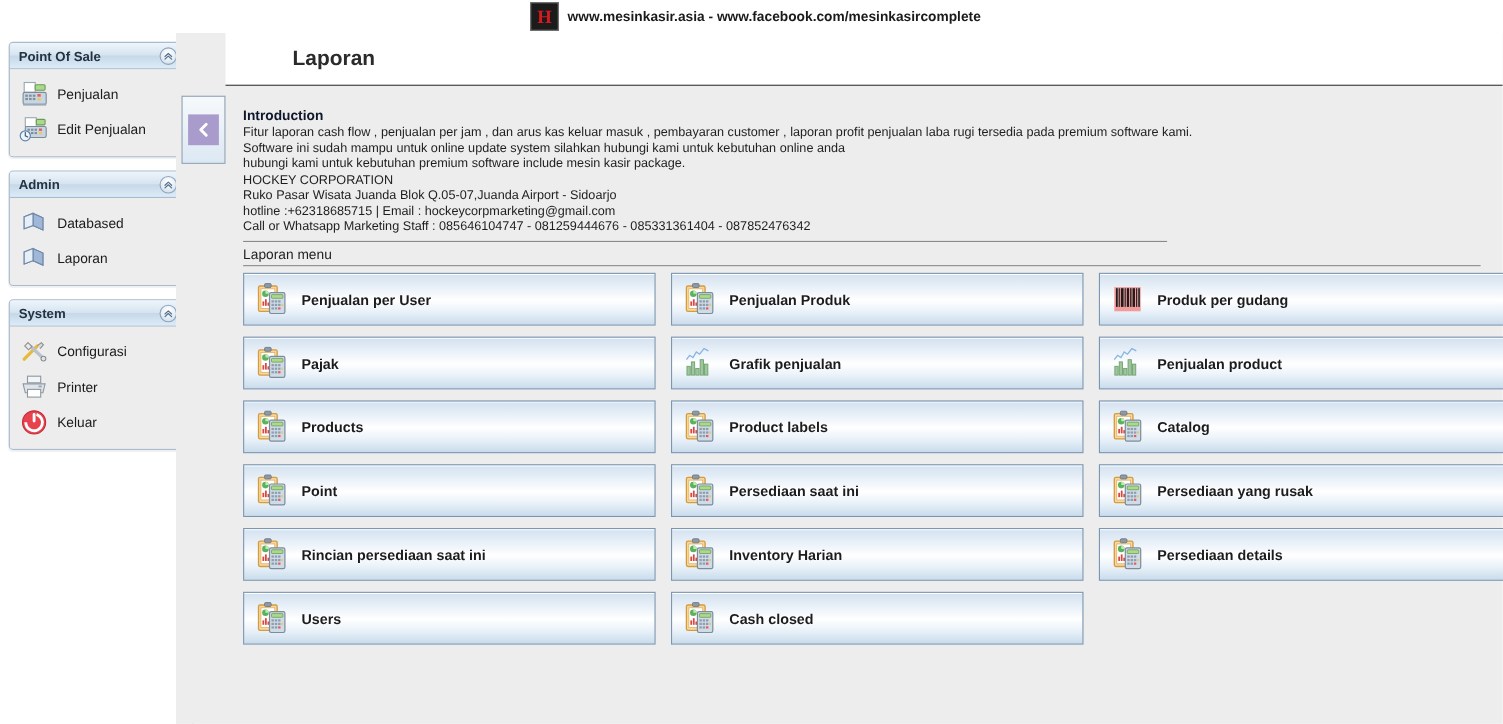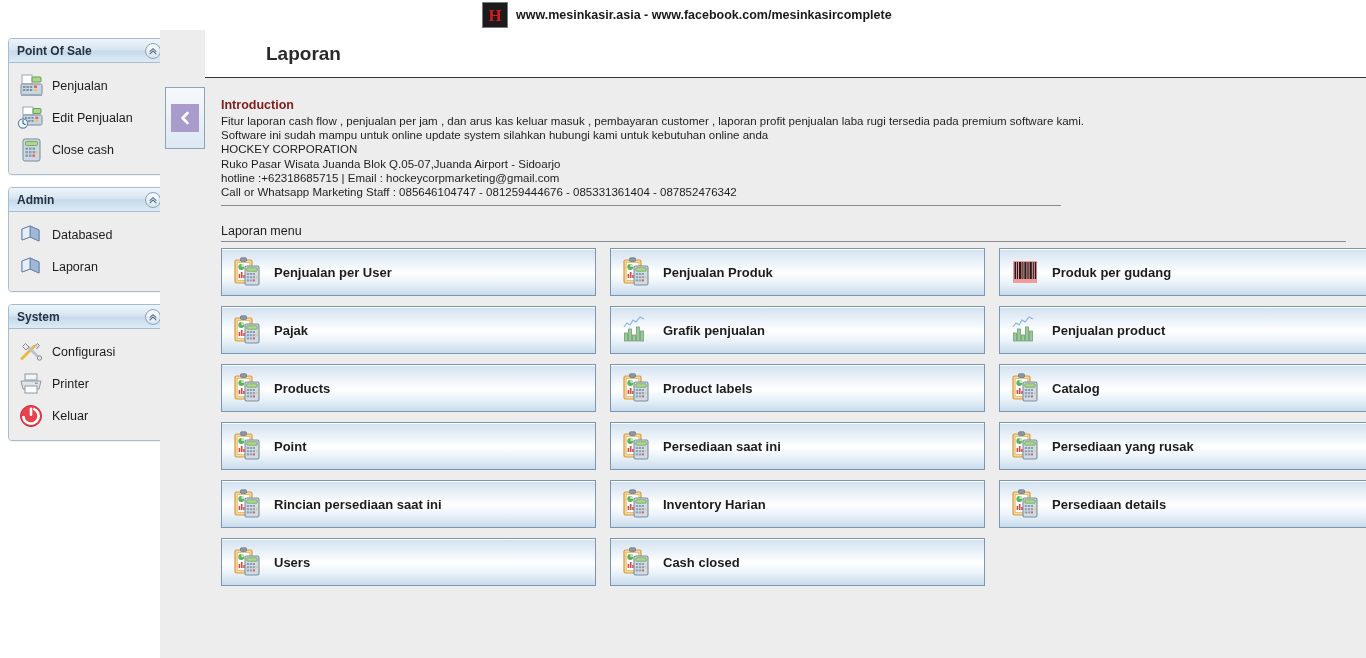"Introduction" .intro h3 { color: #7f1d1d -> #0f172a }
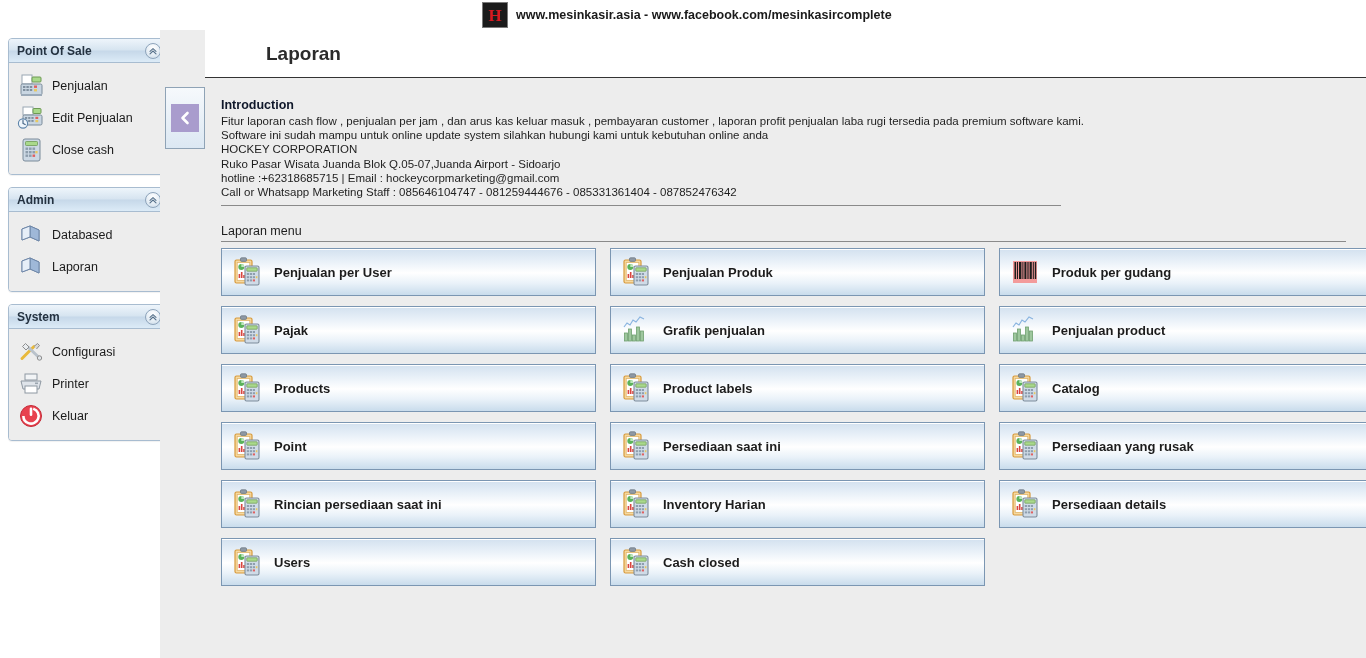"Close cash" div.nav-item { html: <div> <span> <svg> <rect></rect> <rect></rect> <g> <rect></rect> <rect></rect> <rect></rect> <rect></rect> <rect></rect> <rect></rect> <rect></rect> <rect></rect> </g> <rect></rect> <rect></rect> </svg> </span> <span>Close cash</span> </div> -> none }
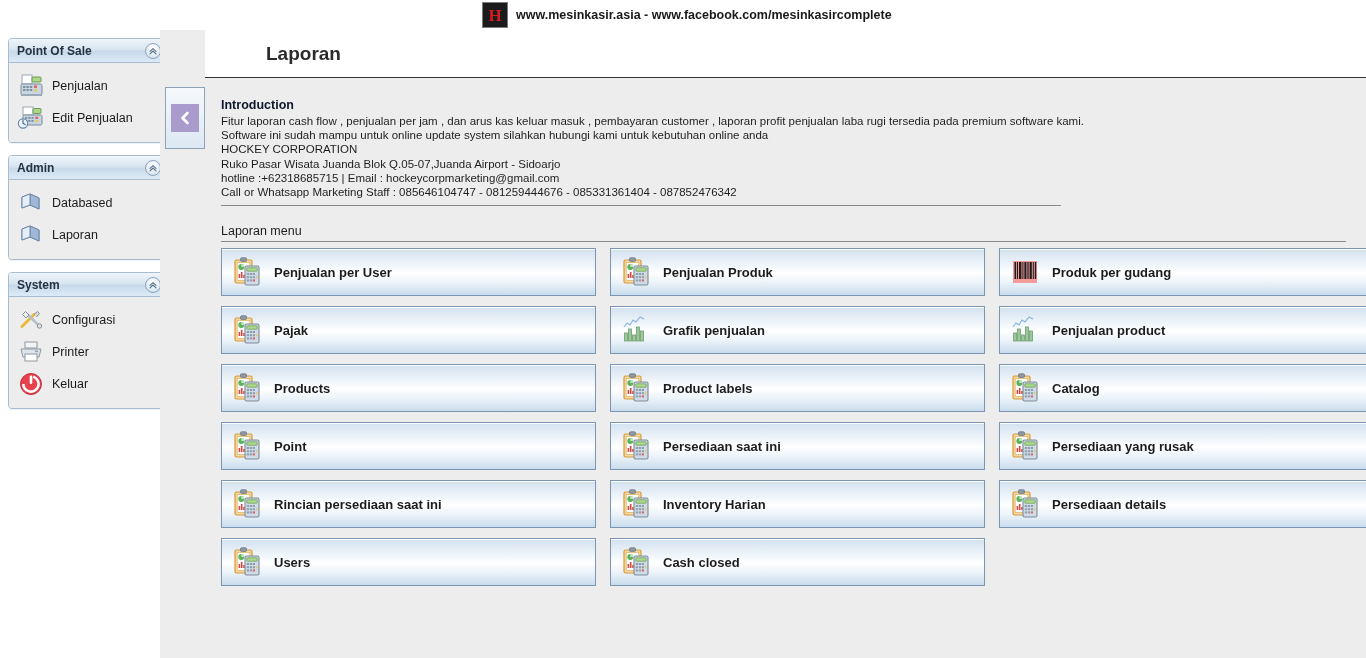"hubungi kami untuk kebutuhan premium" p { html: none -> <p>hubungi kami untuk kebutuhan premium software include mesin kasir package.</p> }
